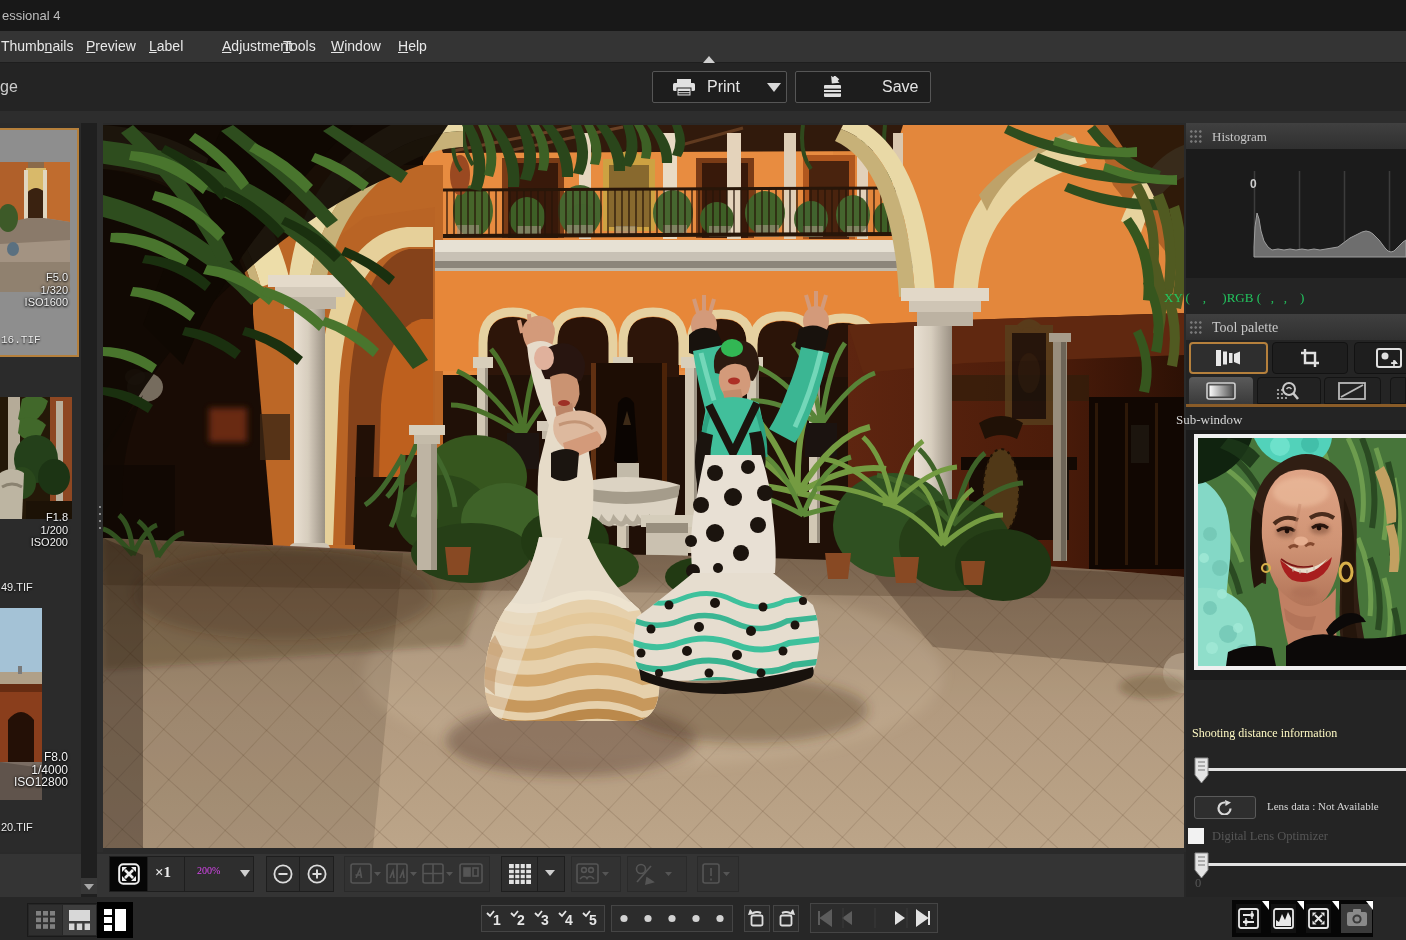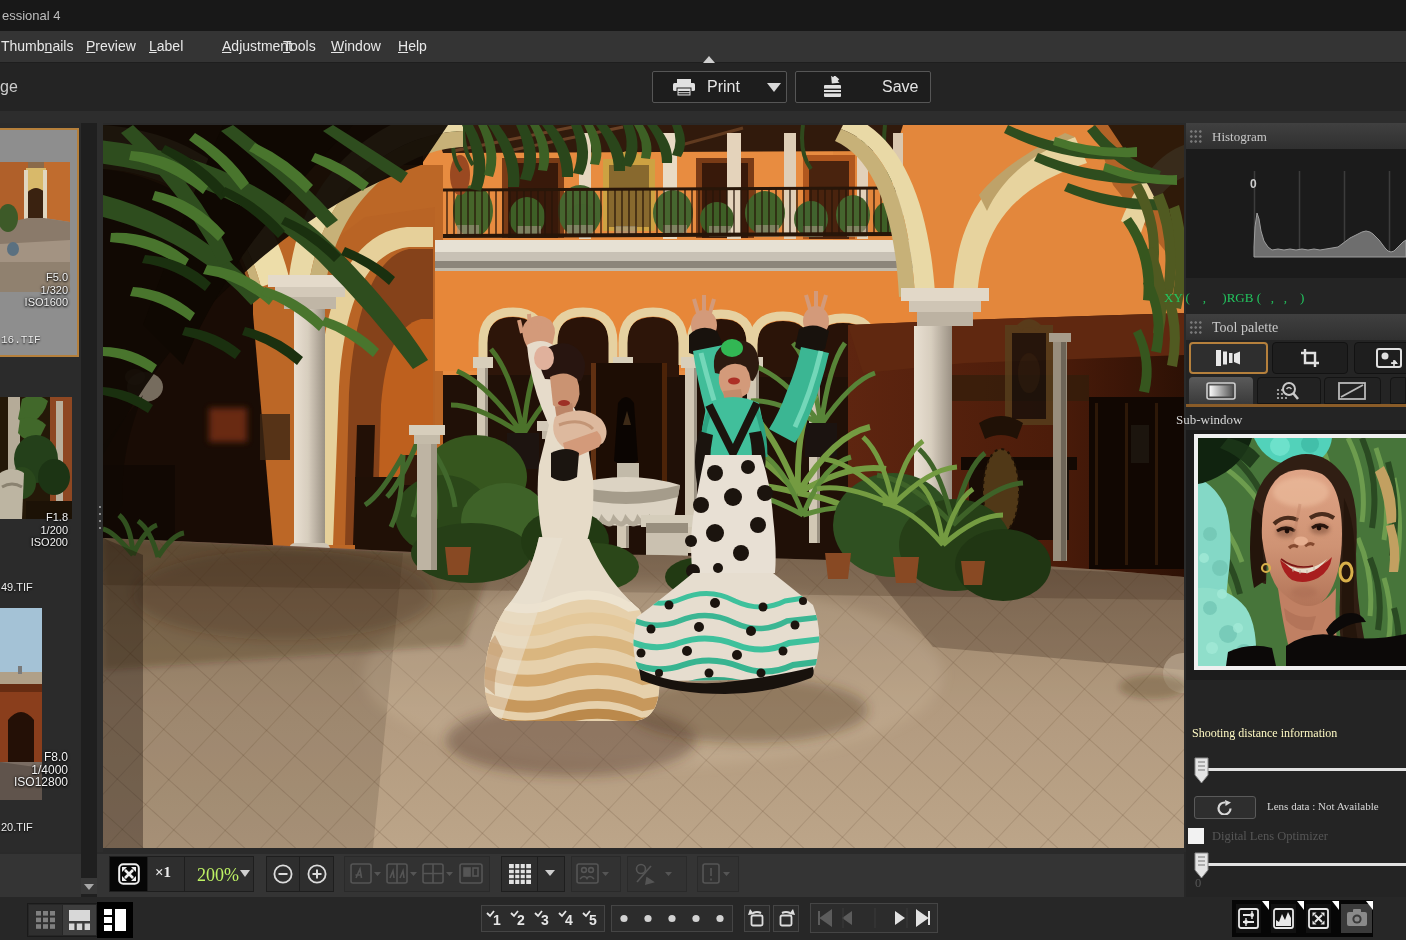"200%" div.abs { color: #bef264 -> #d946ef; font-size: 18px -> 10px }
